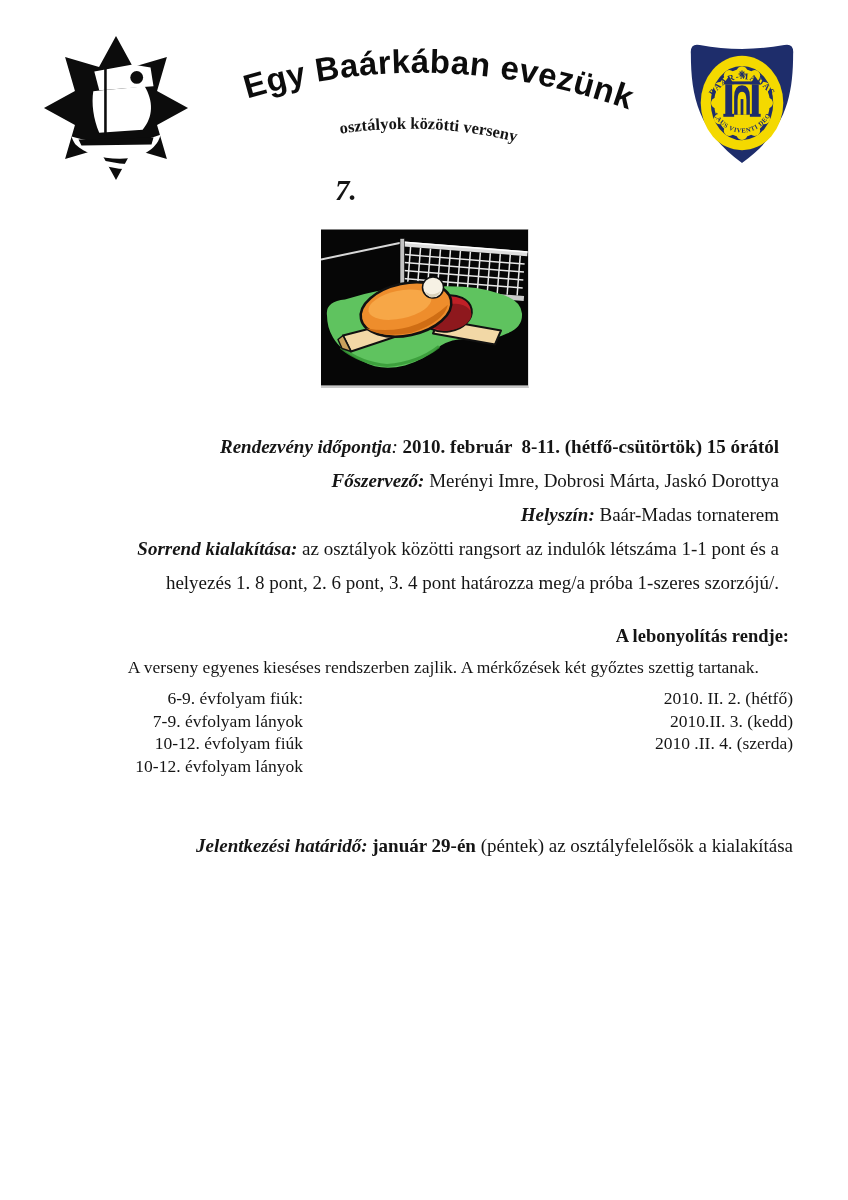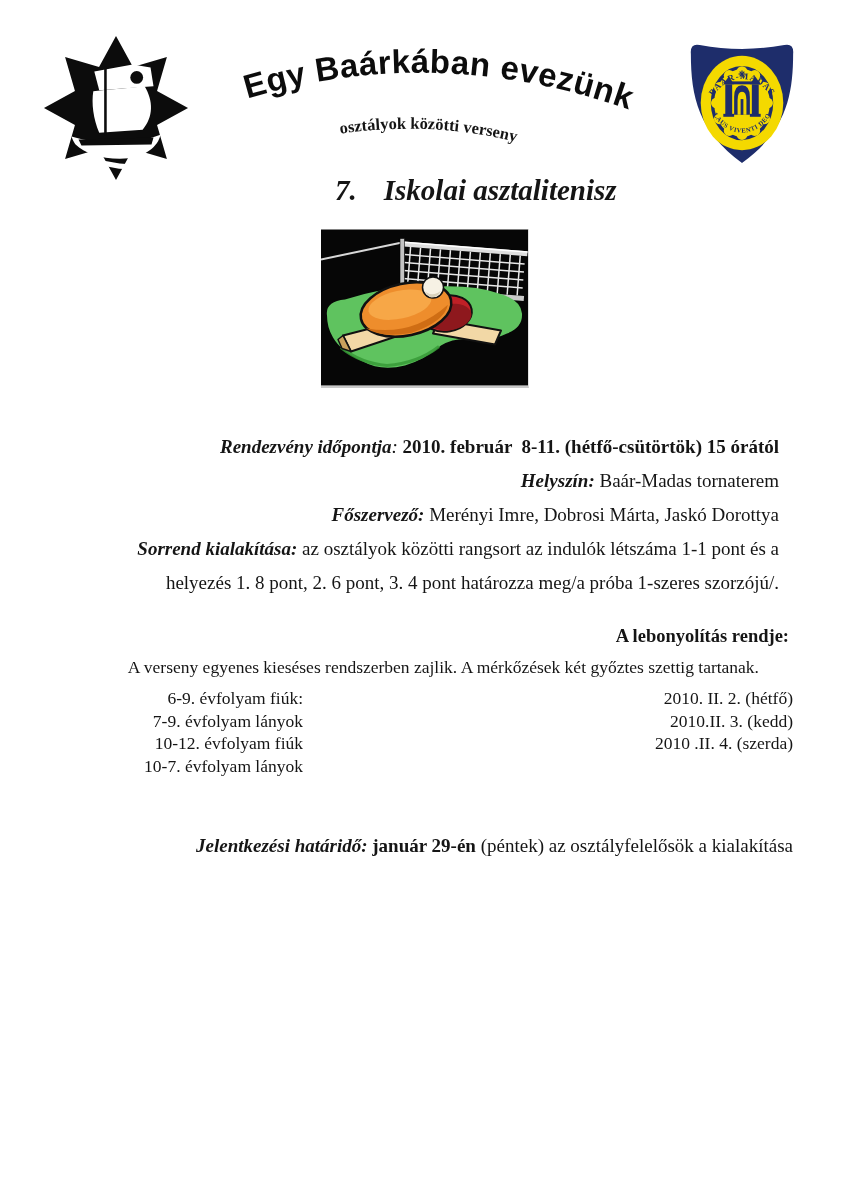"Iskolai asztalitenisz" span { html: <span>Iskolai asztalitenisz</span> -> none }
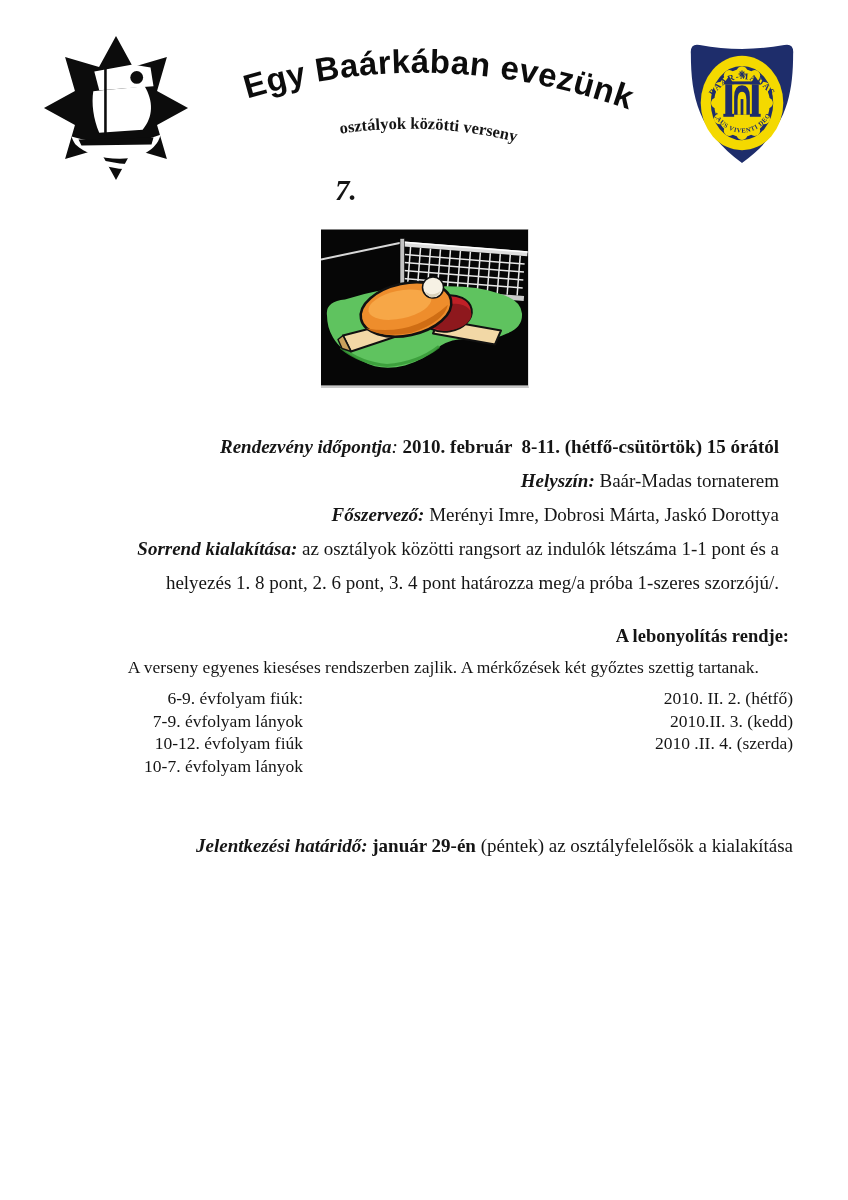"Helyszín: Baár-Madas tornaterem" p.detail-line { order: before "Főszervező: Merényi Imre, Dobrosi Márta," -> after "Főszervező: Merényi Imre, Dobrosi Márta," }
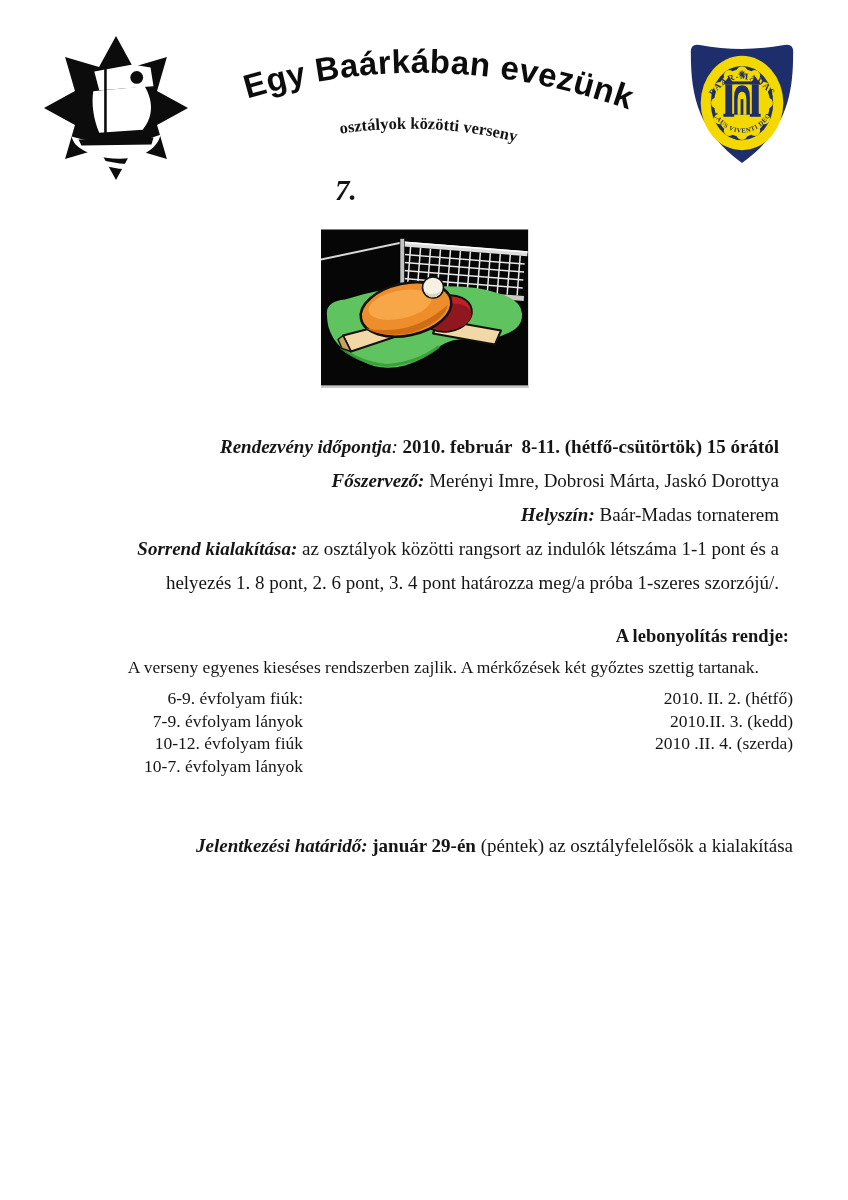"10-7. évfolyam lányok" span { text: 10-7 -> 10-12 }
